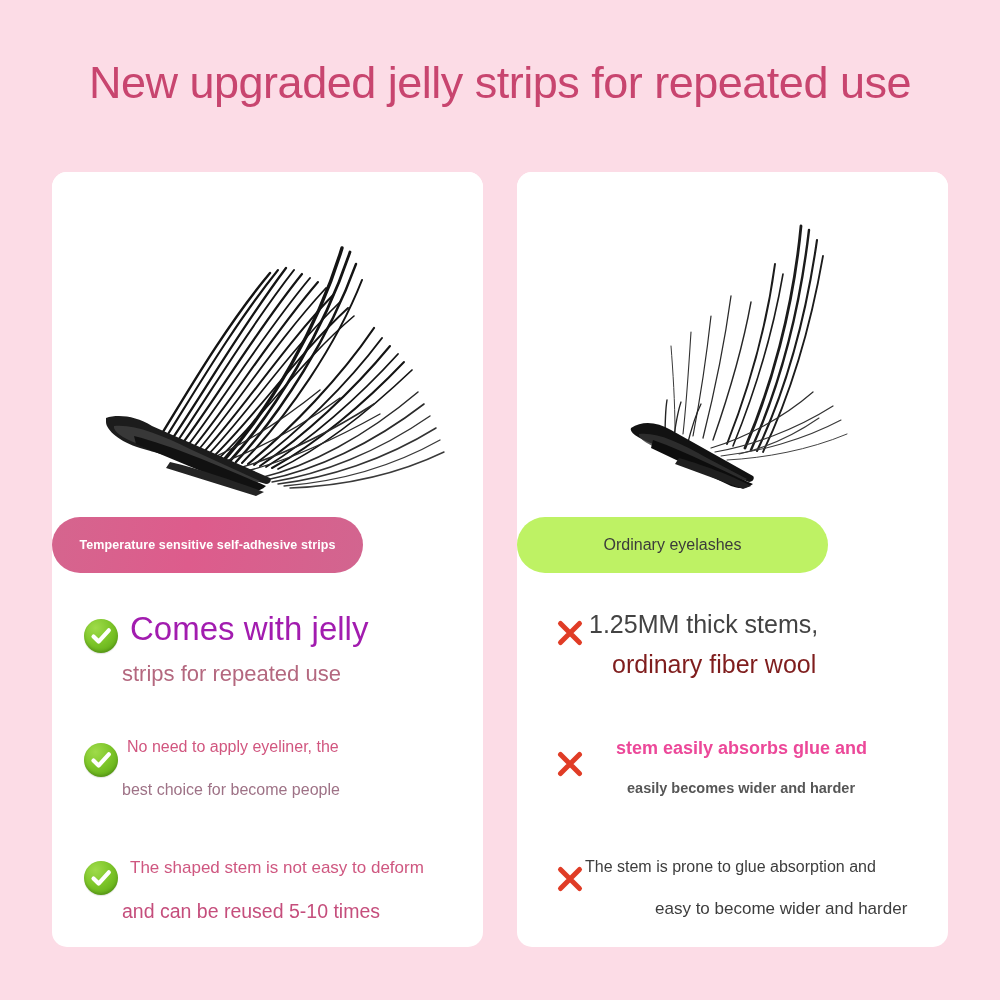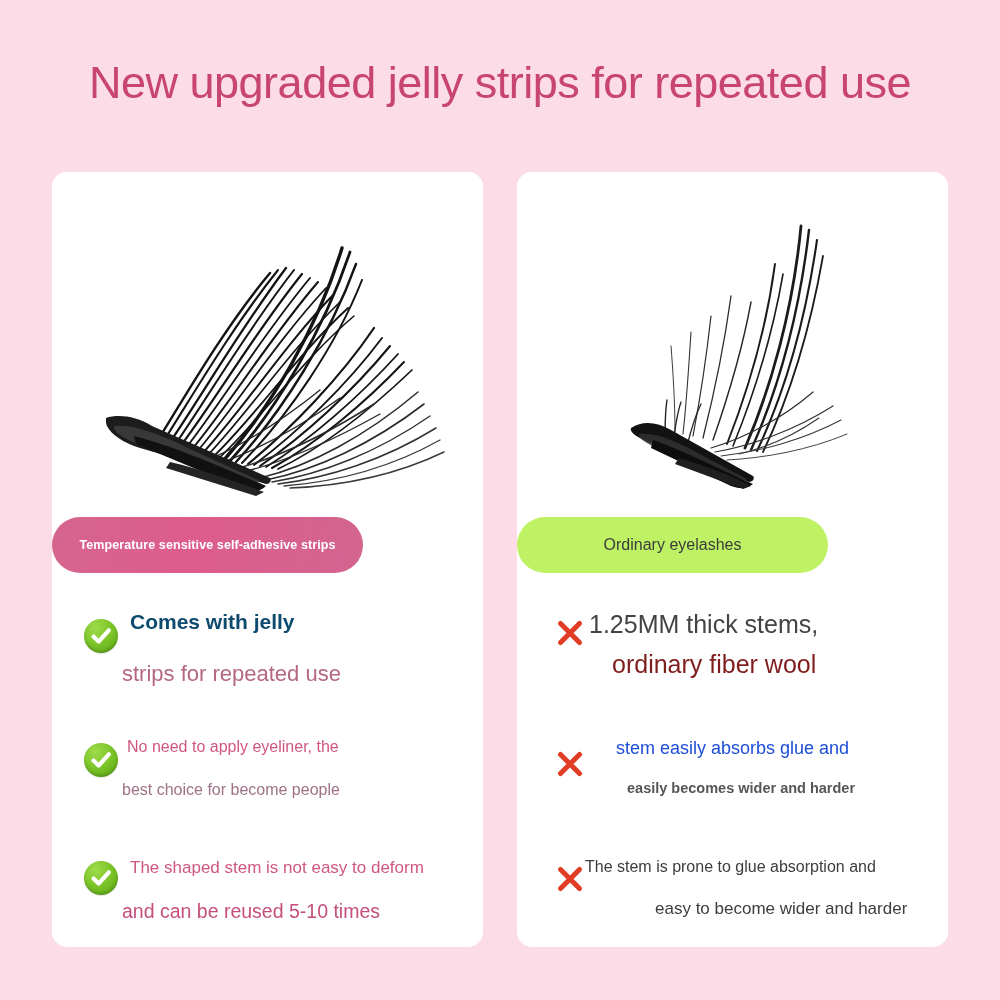"Comes with jelly" .left .feat-1 .l1 { color: #0c4a6e -> #a21caf; font-size: 21px -> 33px; font-weight: bold -> normal }
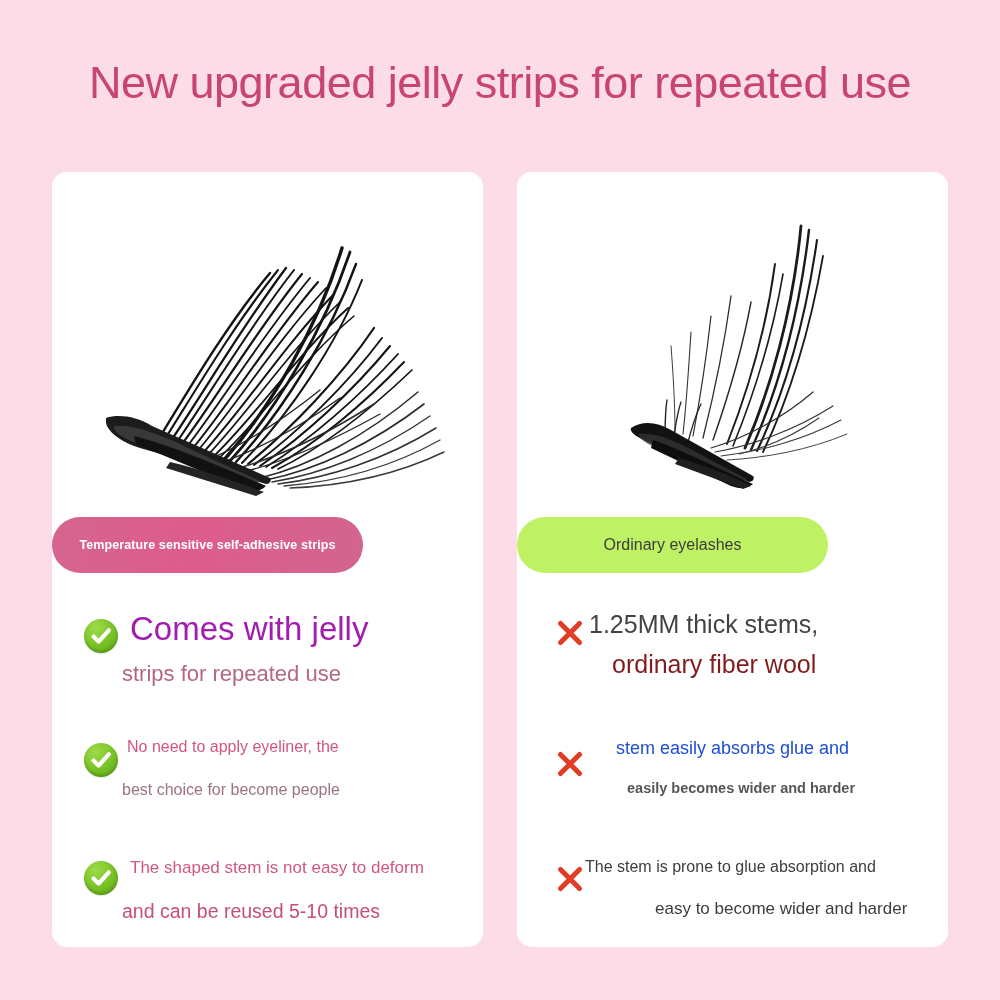"stem easily absorbs glue and" .right .feat-2 .l1 { color: #1d4ed8 -> #ec4899; font-weight: 400 -> 700 }
